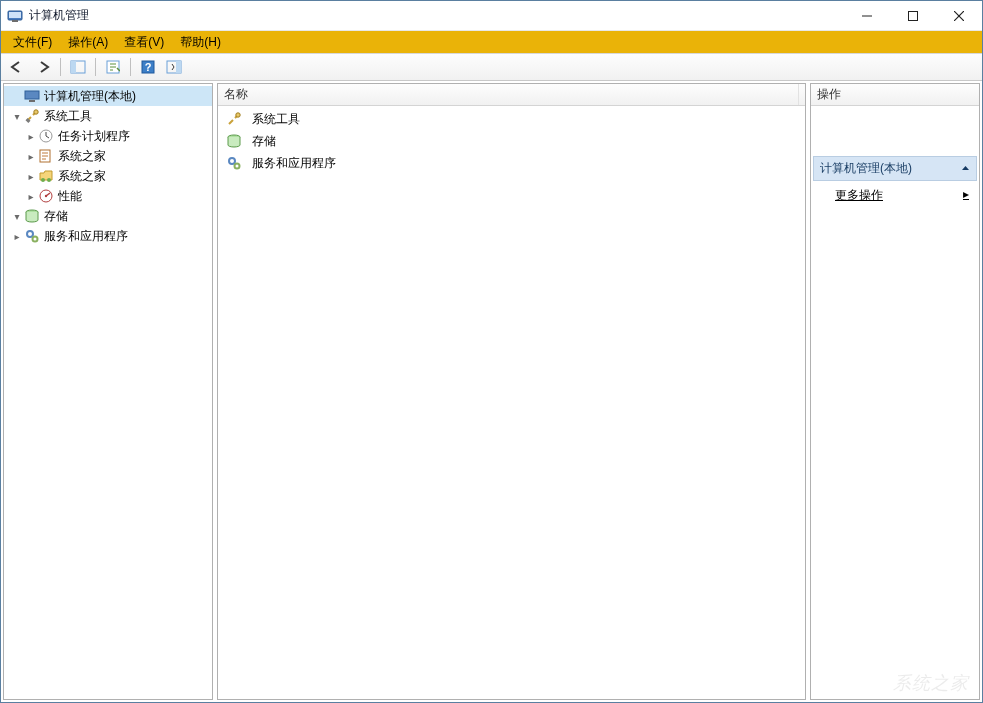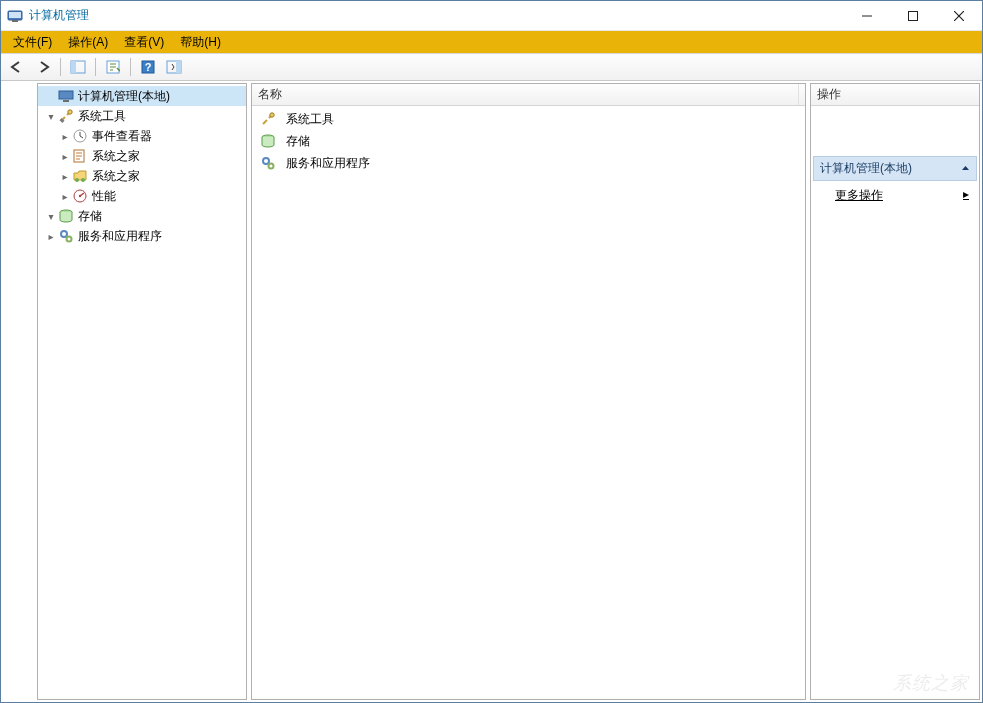"计算机管理" .titlebar .title { color: #0369a1 -> #0f172a }
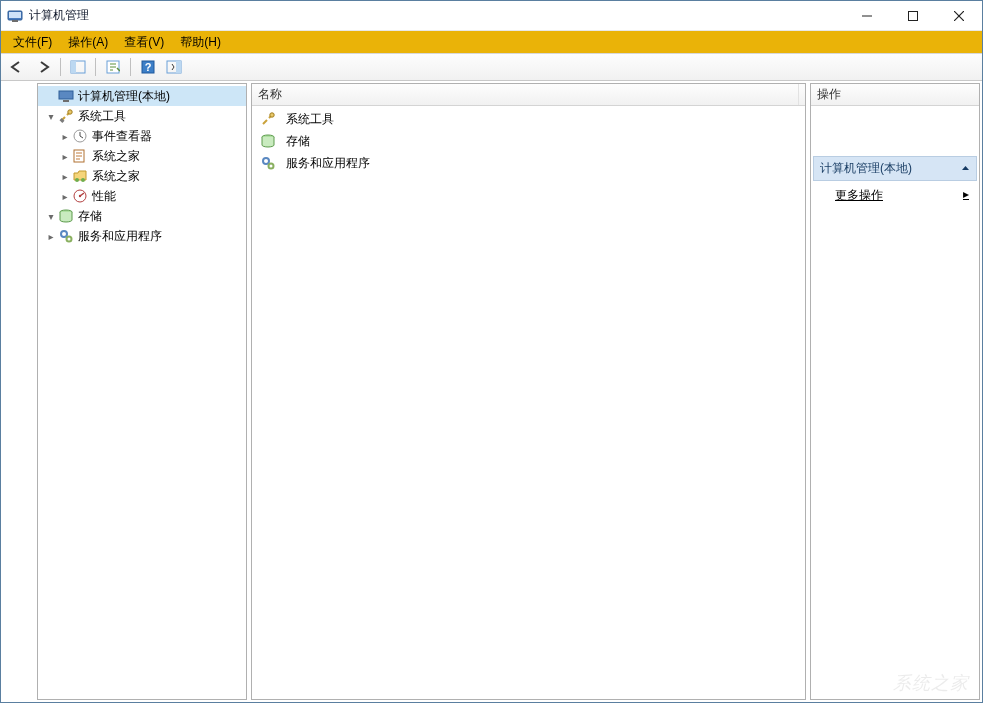"计算机管理(本地)" .content { margin-left: 34px -> none }
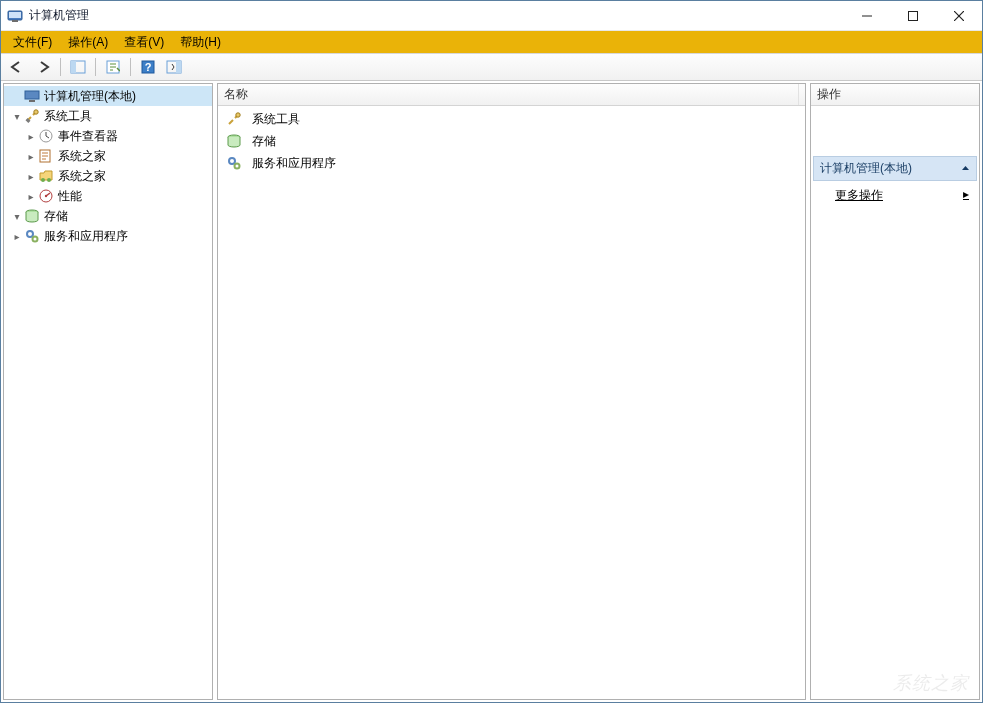"事件查看器" span { text: 事件查看器 -> 任务计划程序 }
